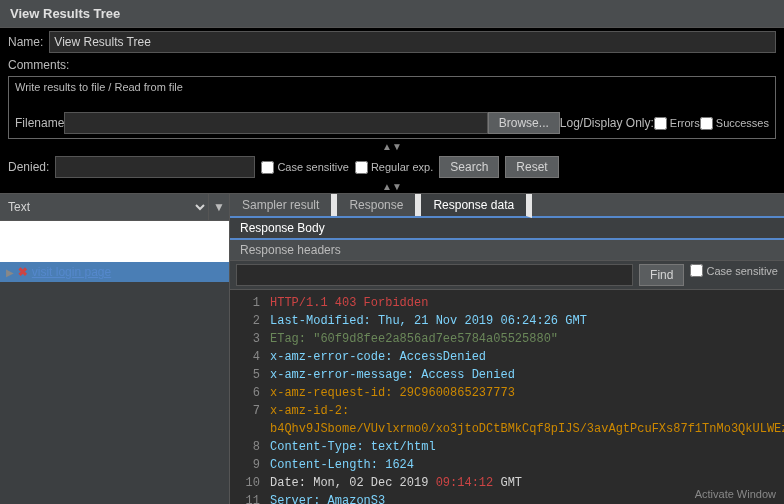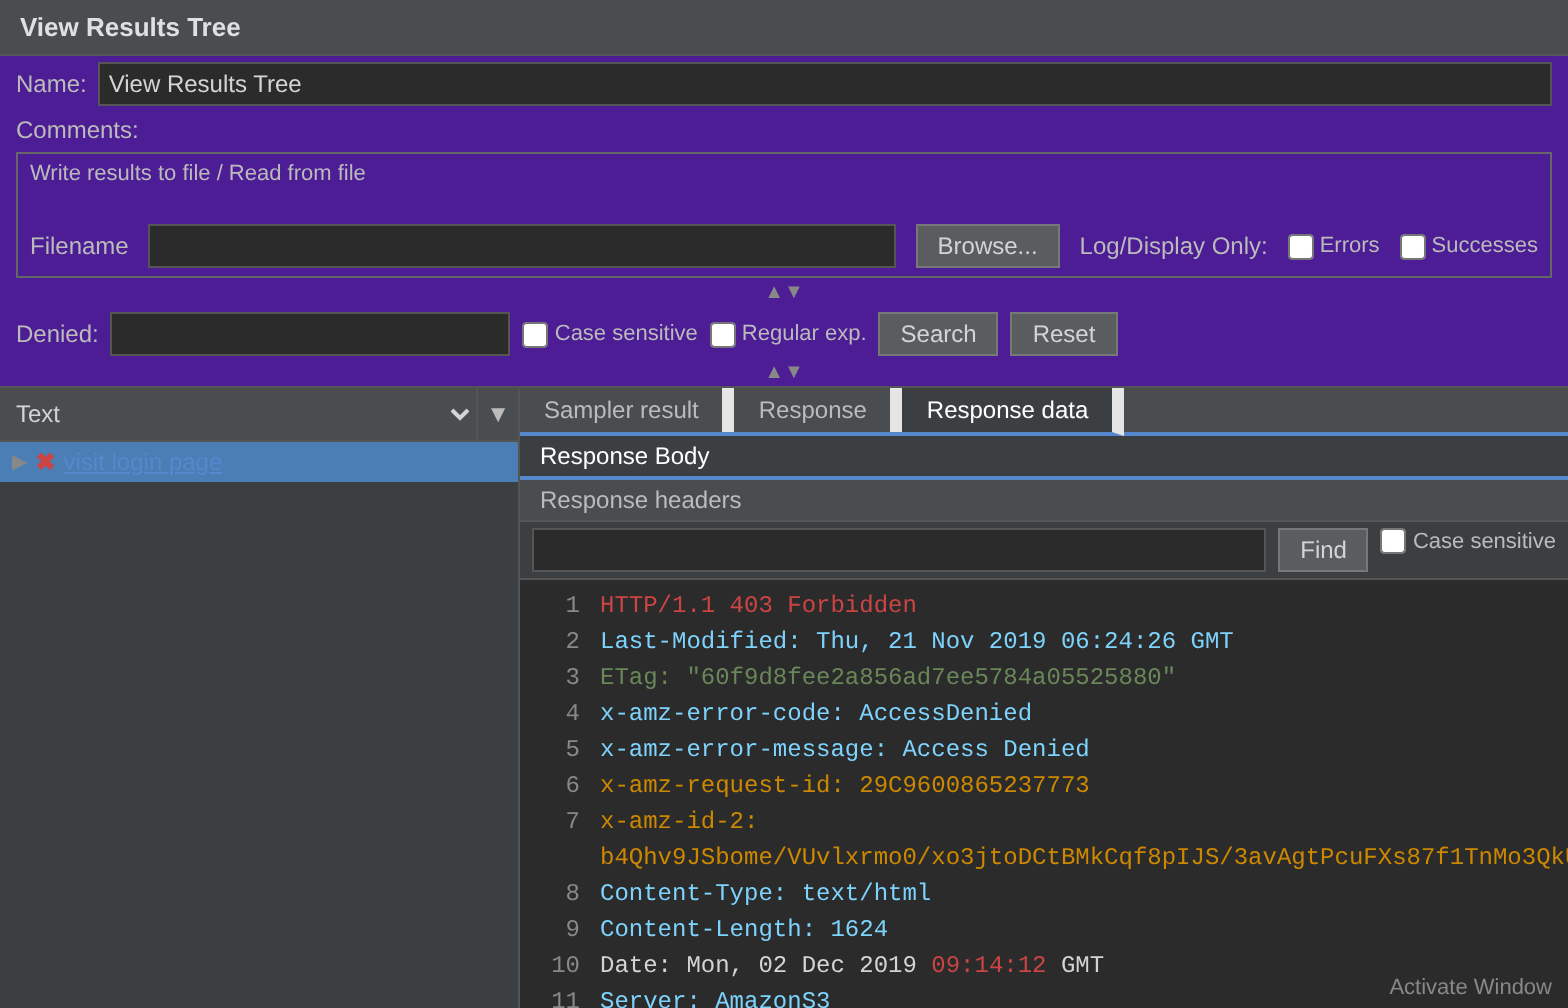"Name:" .top-section { background: #4c1d95 -> #000000 }
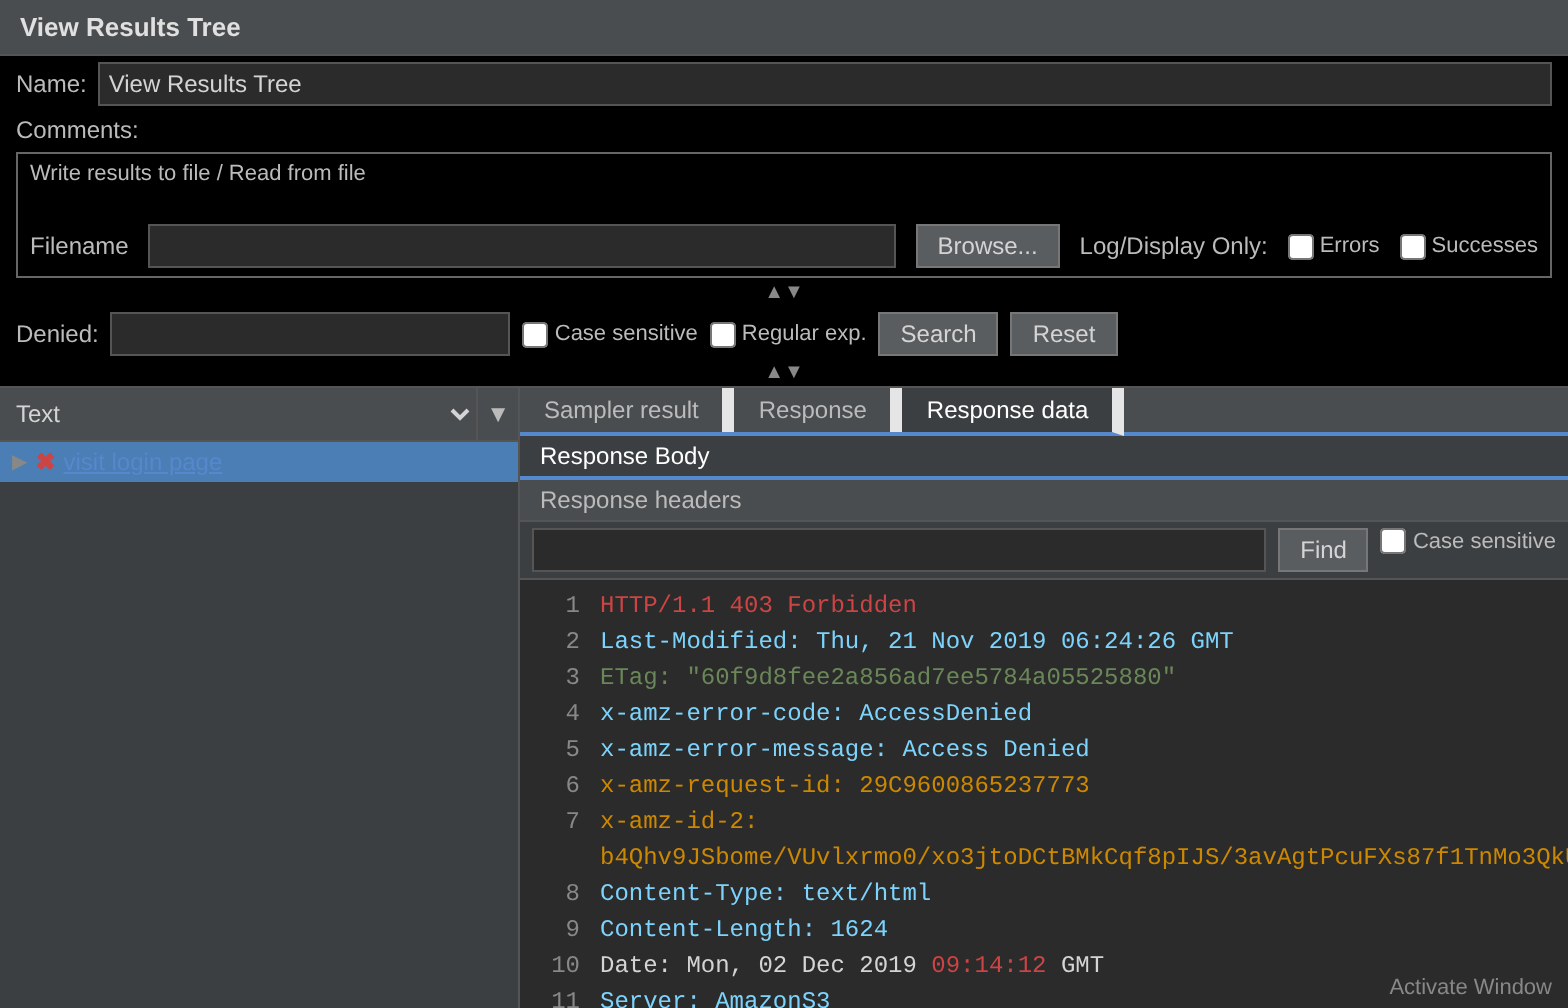"Filename" .file-row { gap: 10px -> 0 }
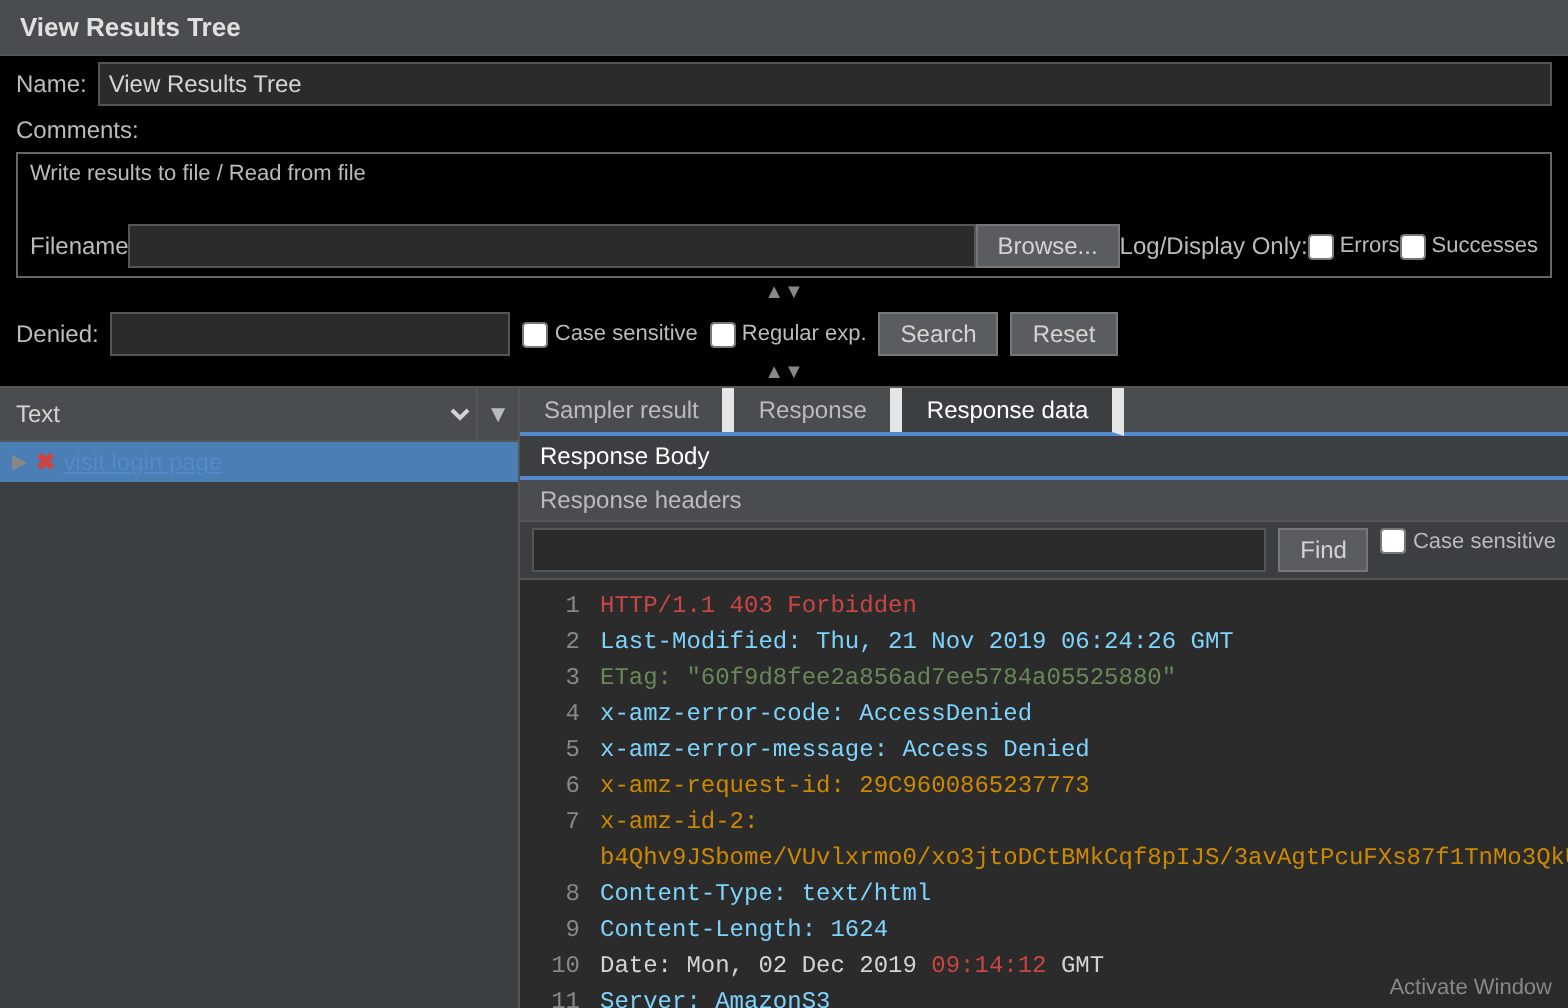"Text" .left-panel { background: #ef4444 -> #ffffff; gap: none -> 41px; width: 260px -> 230px }
